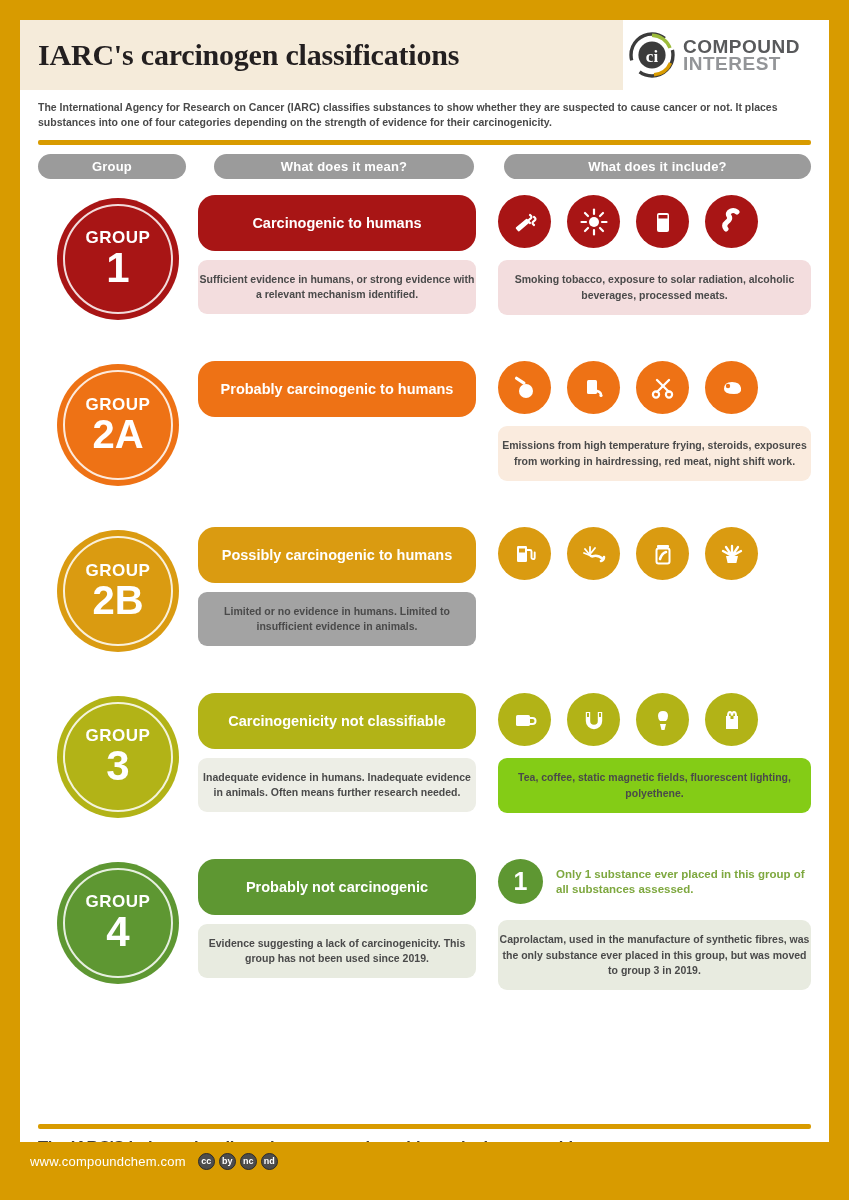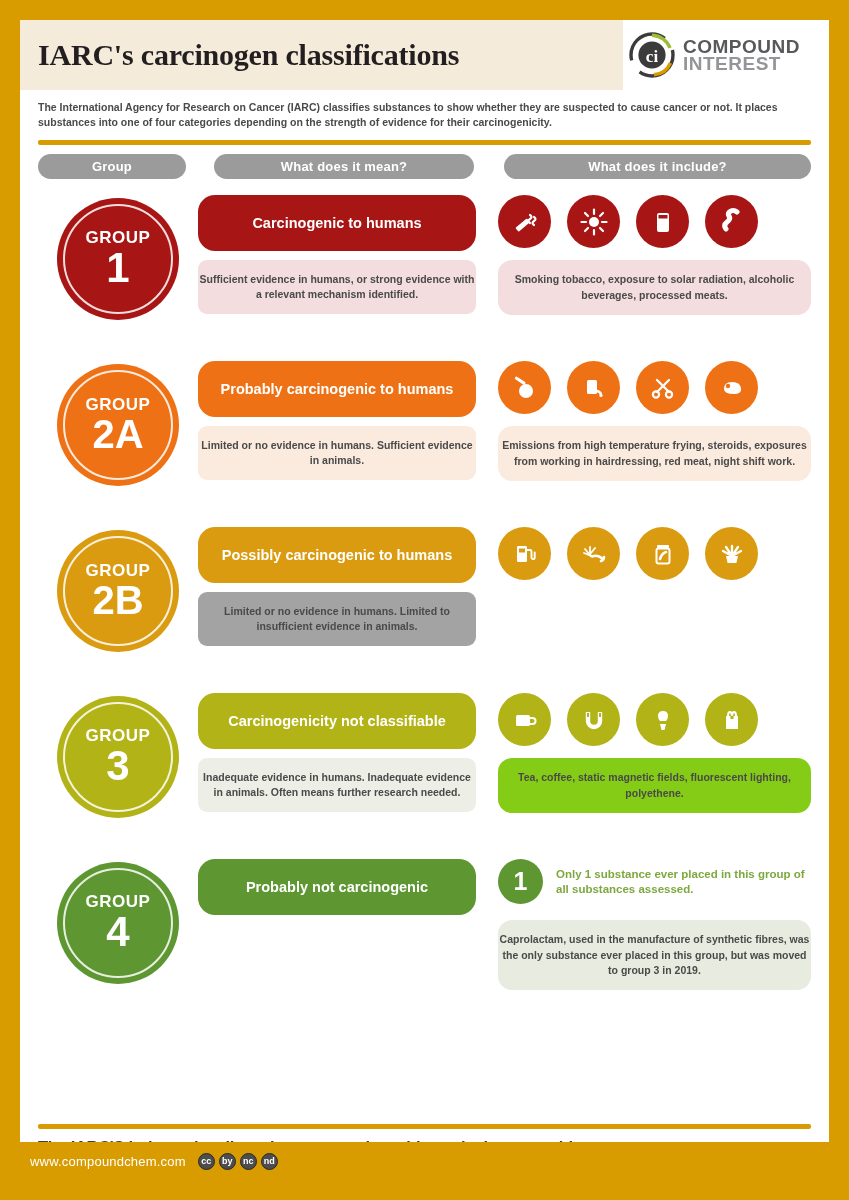"Smoking tobacco, exposure to solar" .inc-note { border-radius: 14px -> 9px }
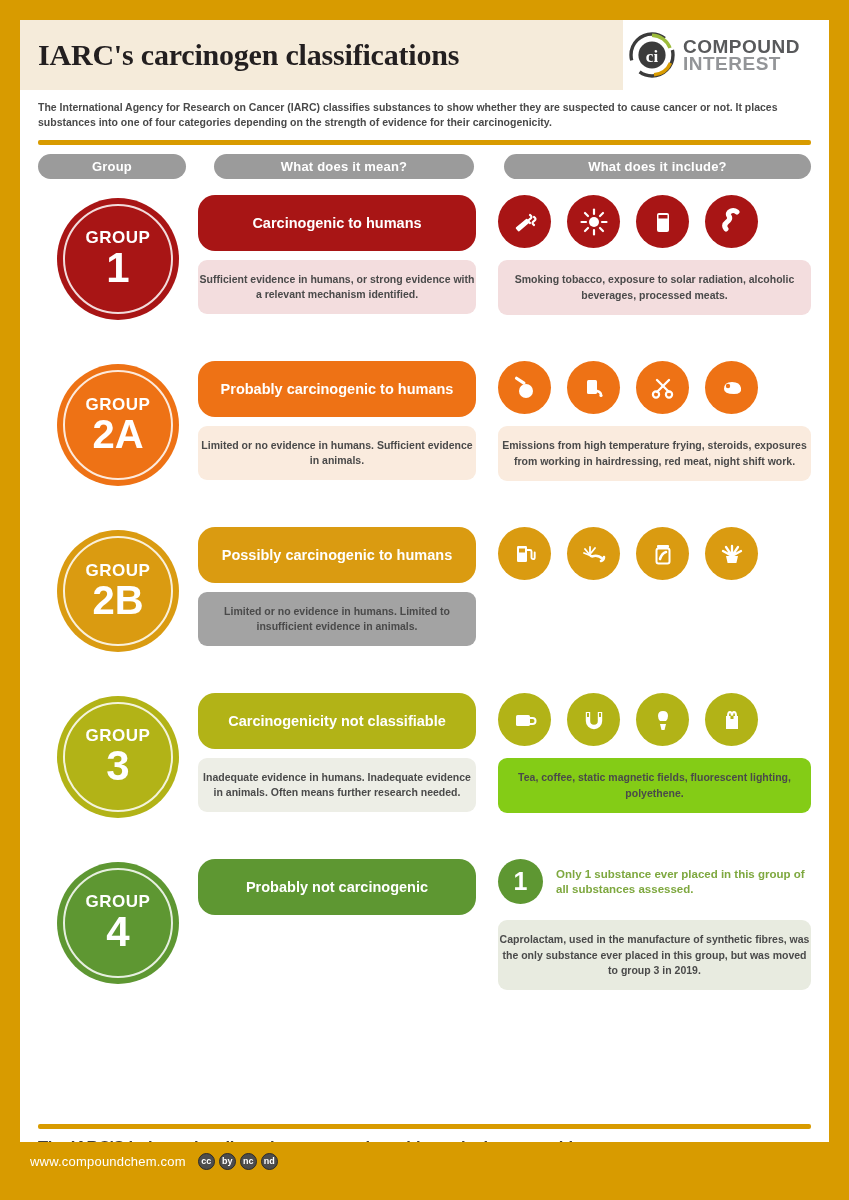"Limited or no evidence in humans. Sufficient" div.note { html: <div>Limited or no evidence in humans. Sufficient evidence in animals.</div> -> none }
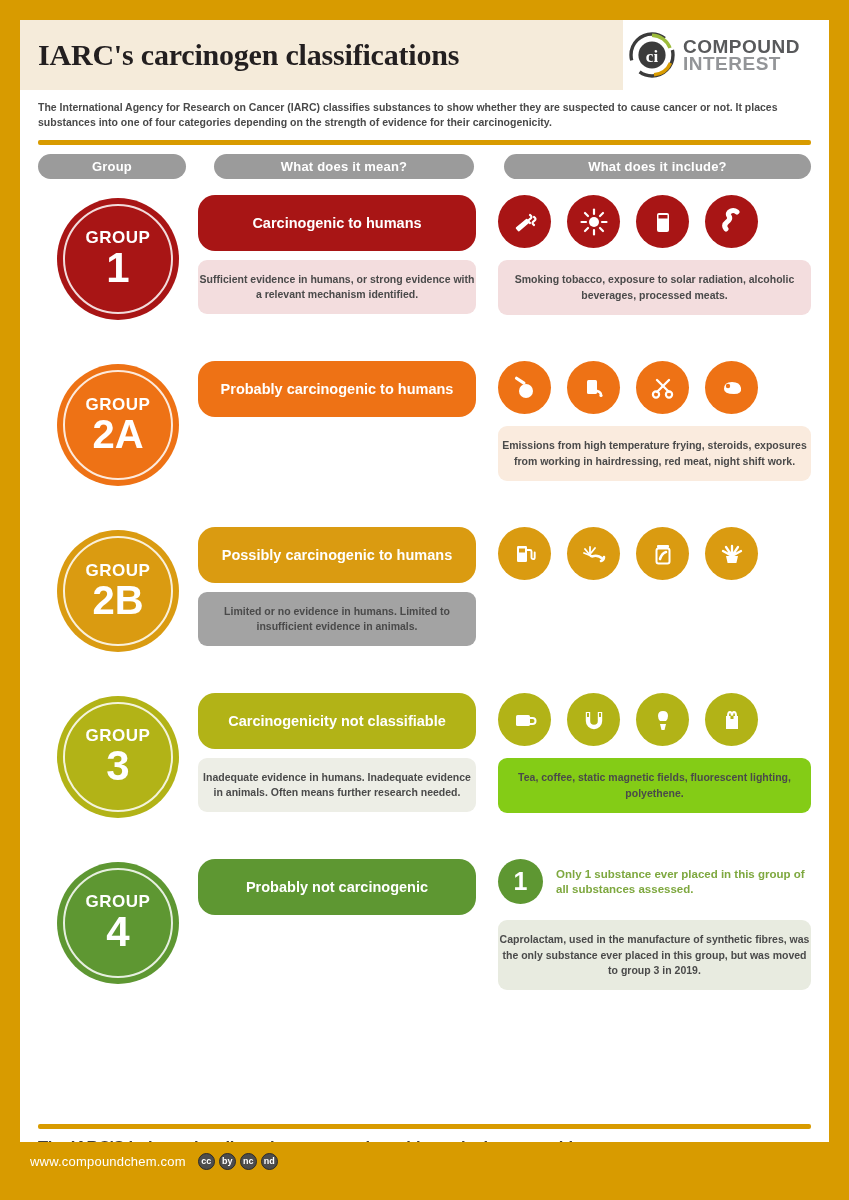"Evidence suggesting a lack of" div.note { html: none -> <div>Evidence suggesting a lack of carcinogenicity. This group has not been used since 2019.</div> }
